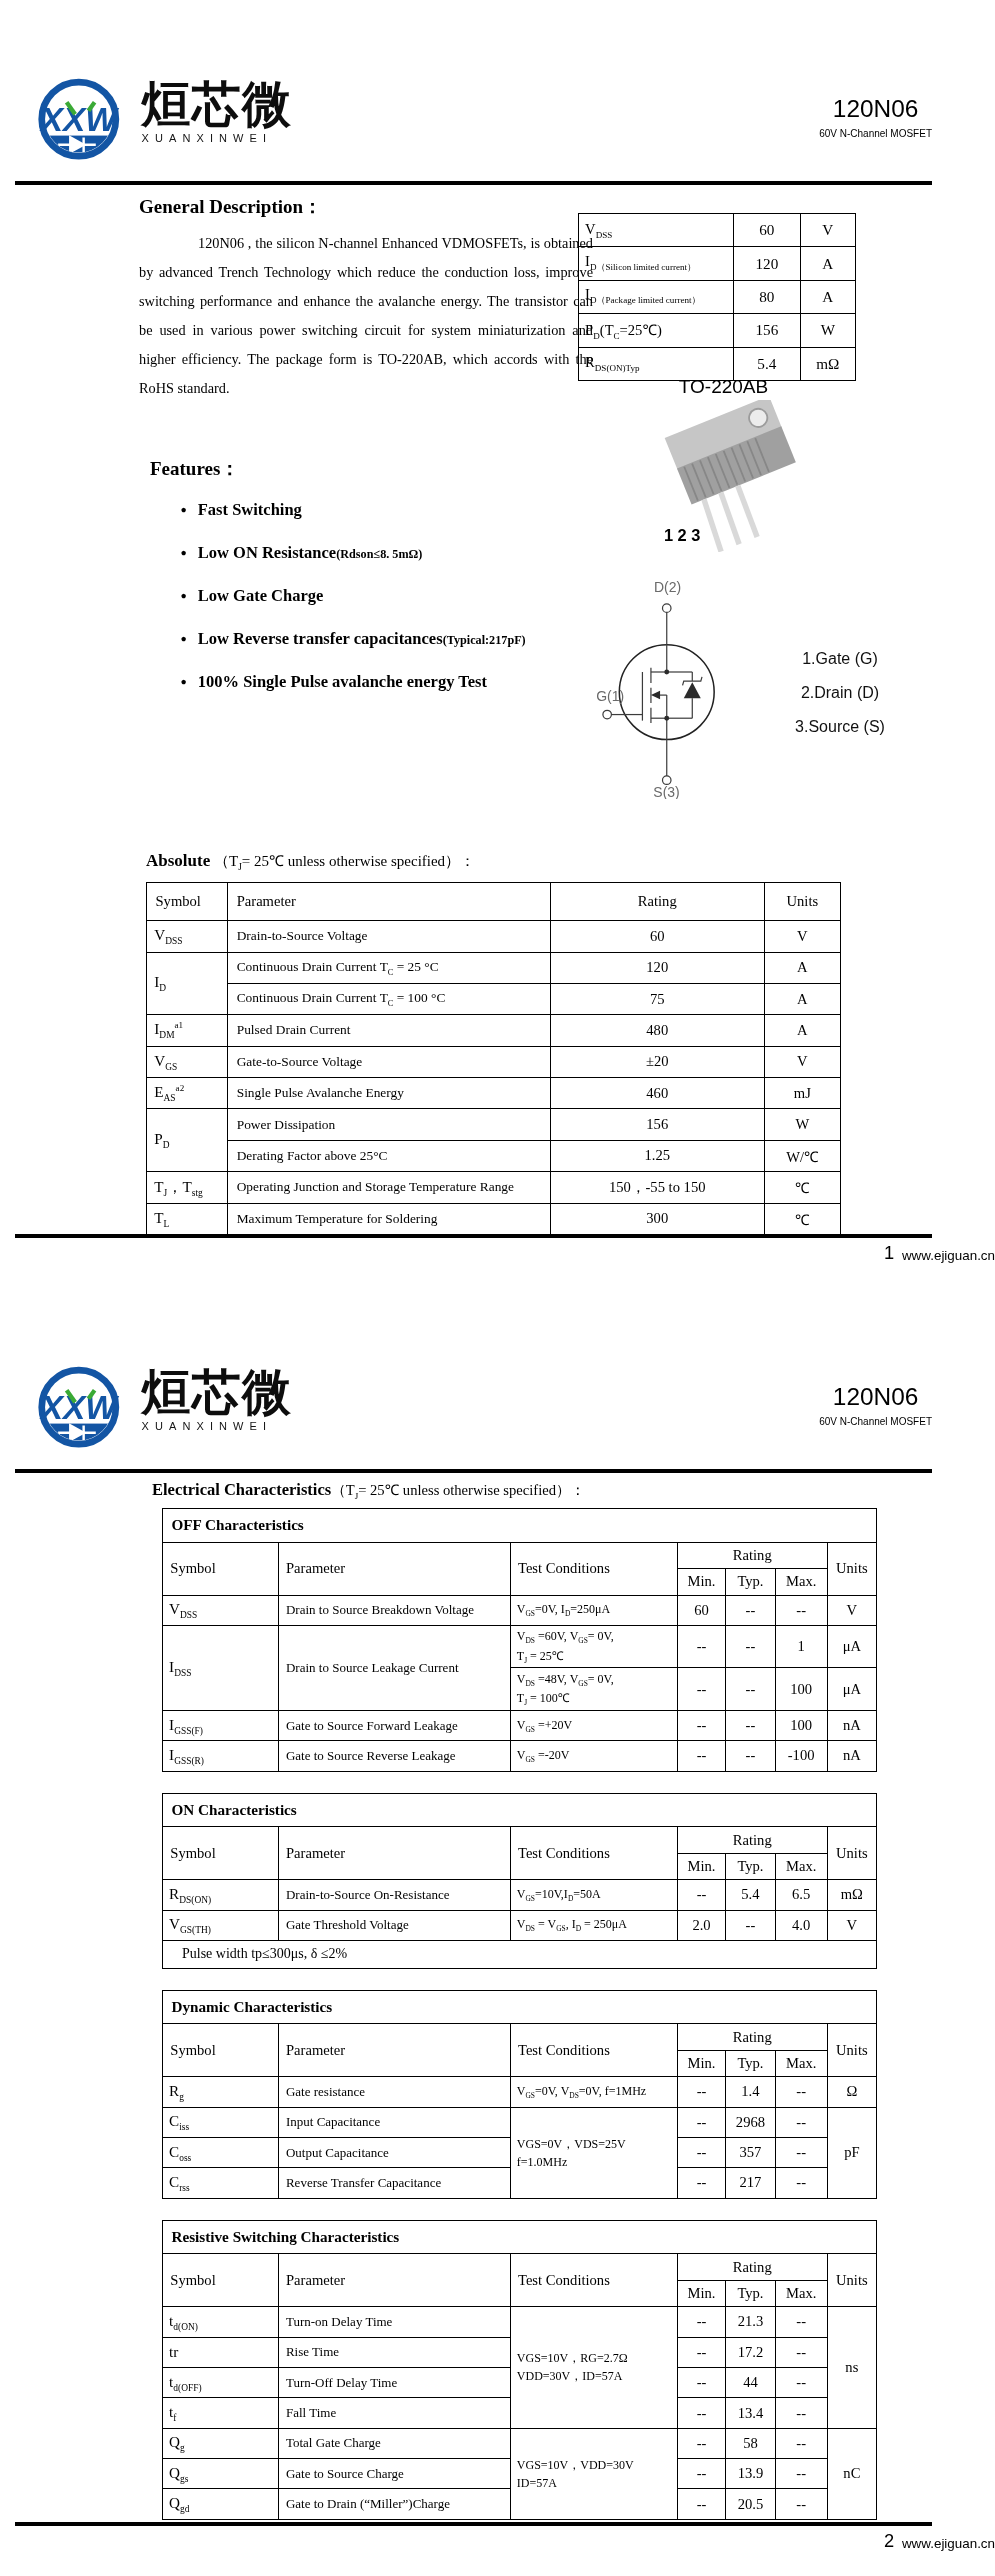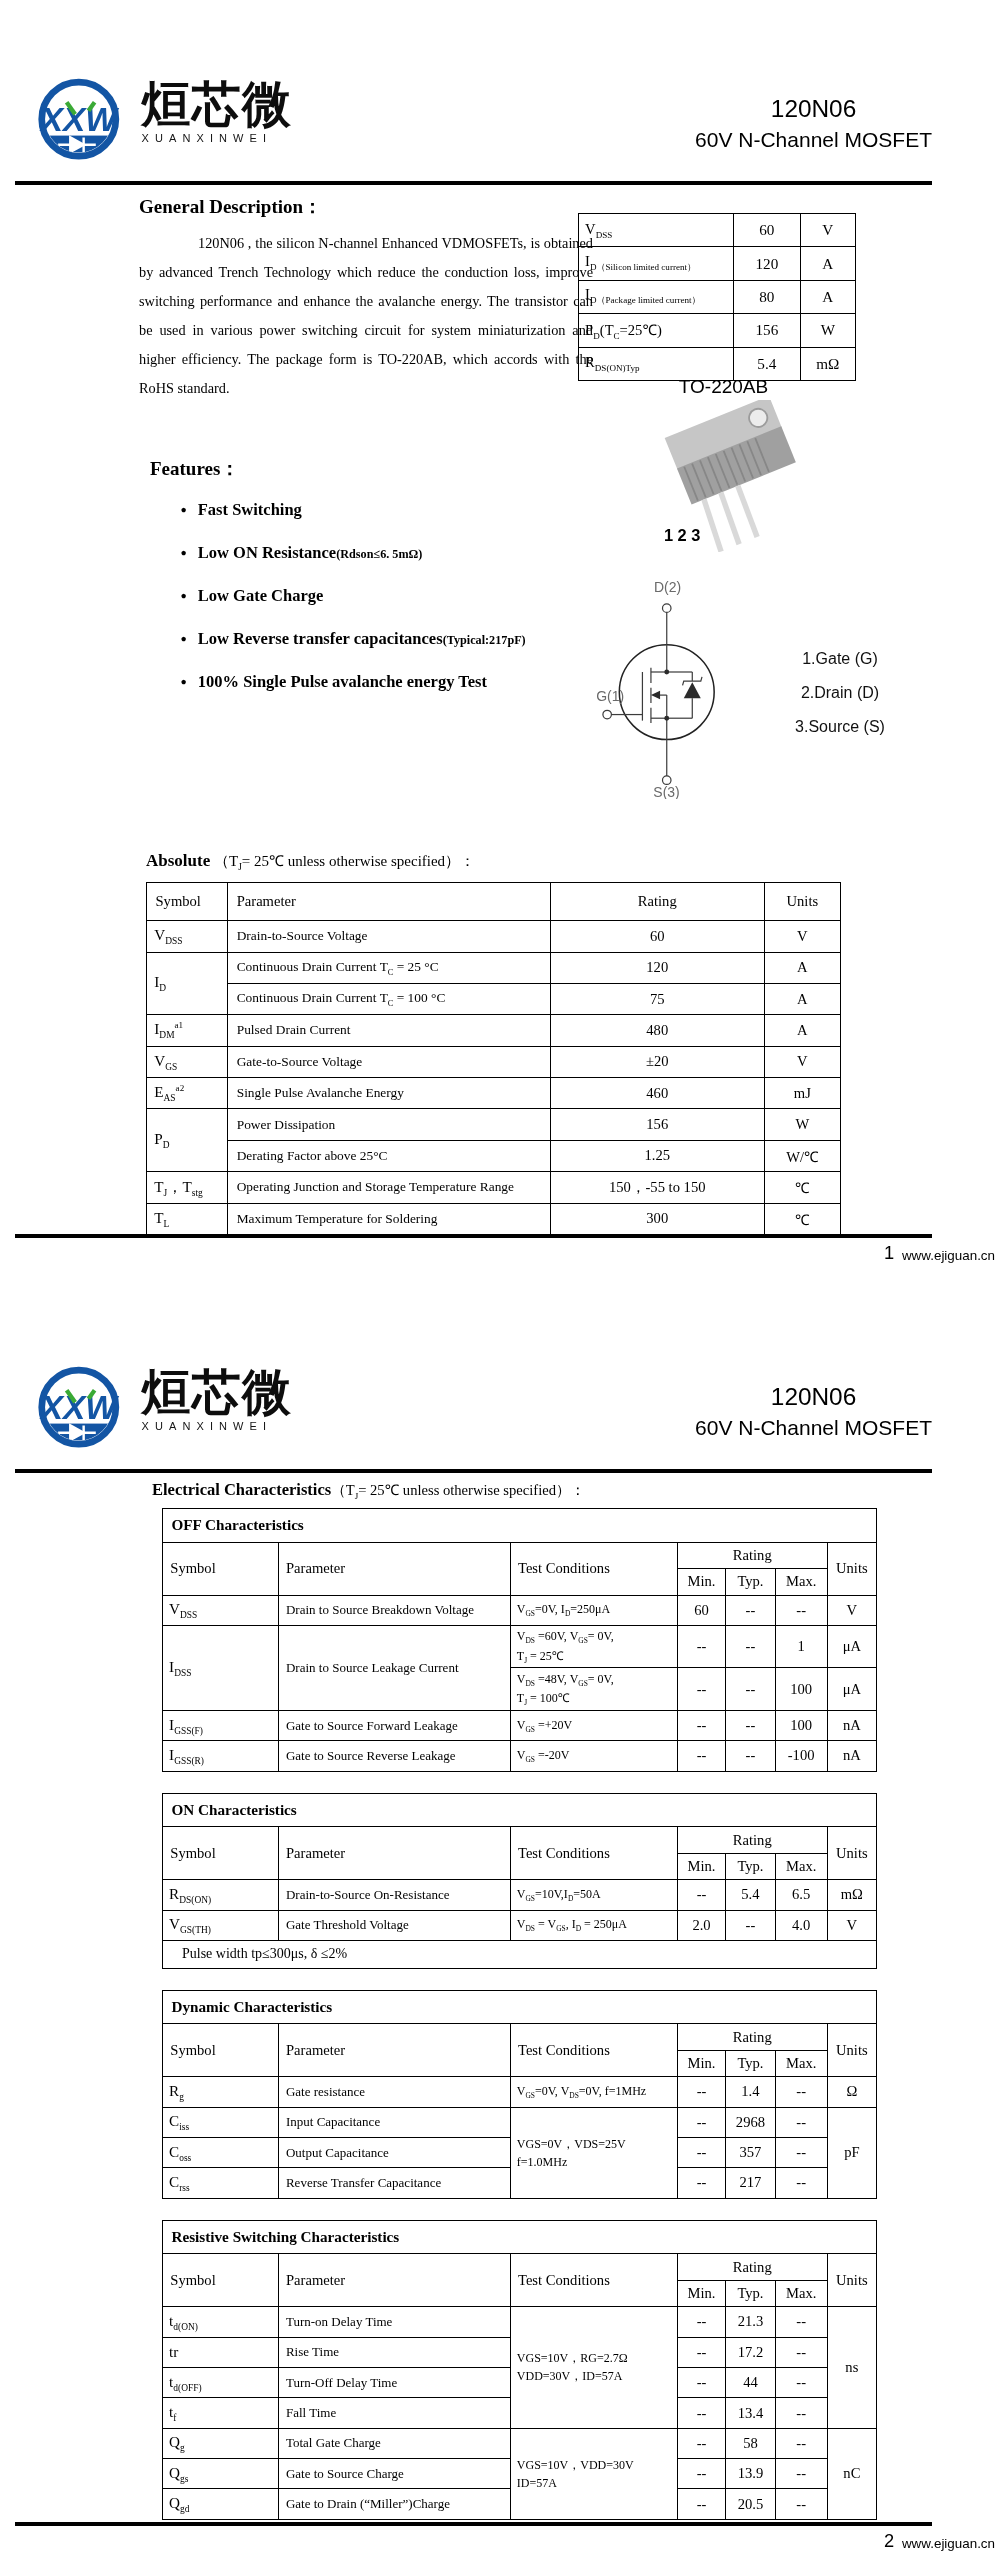"60V N-Channel MOSFET" .part-sub { font-size: 21px -> 10px }
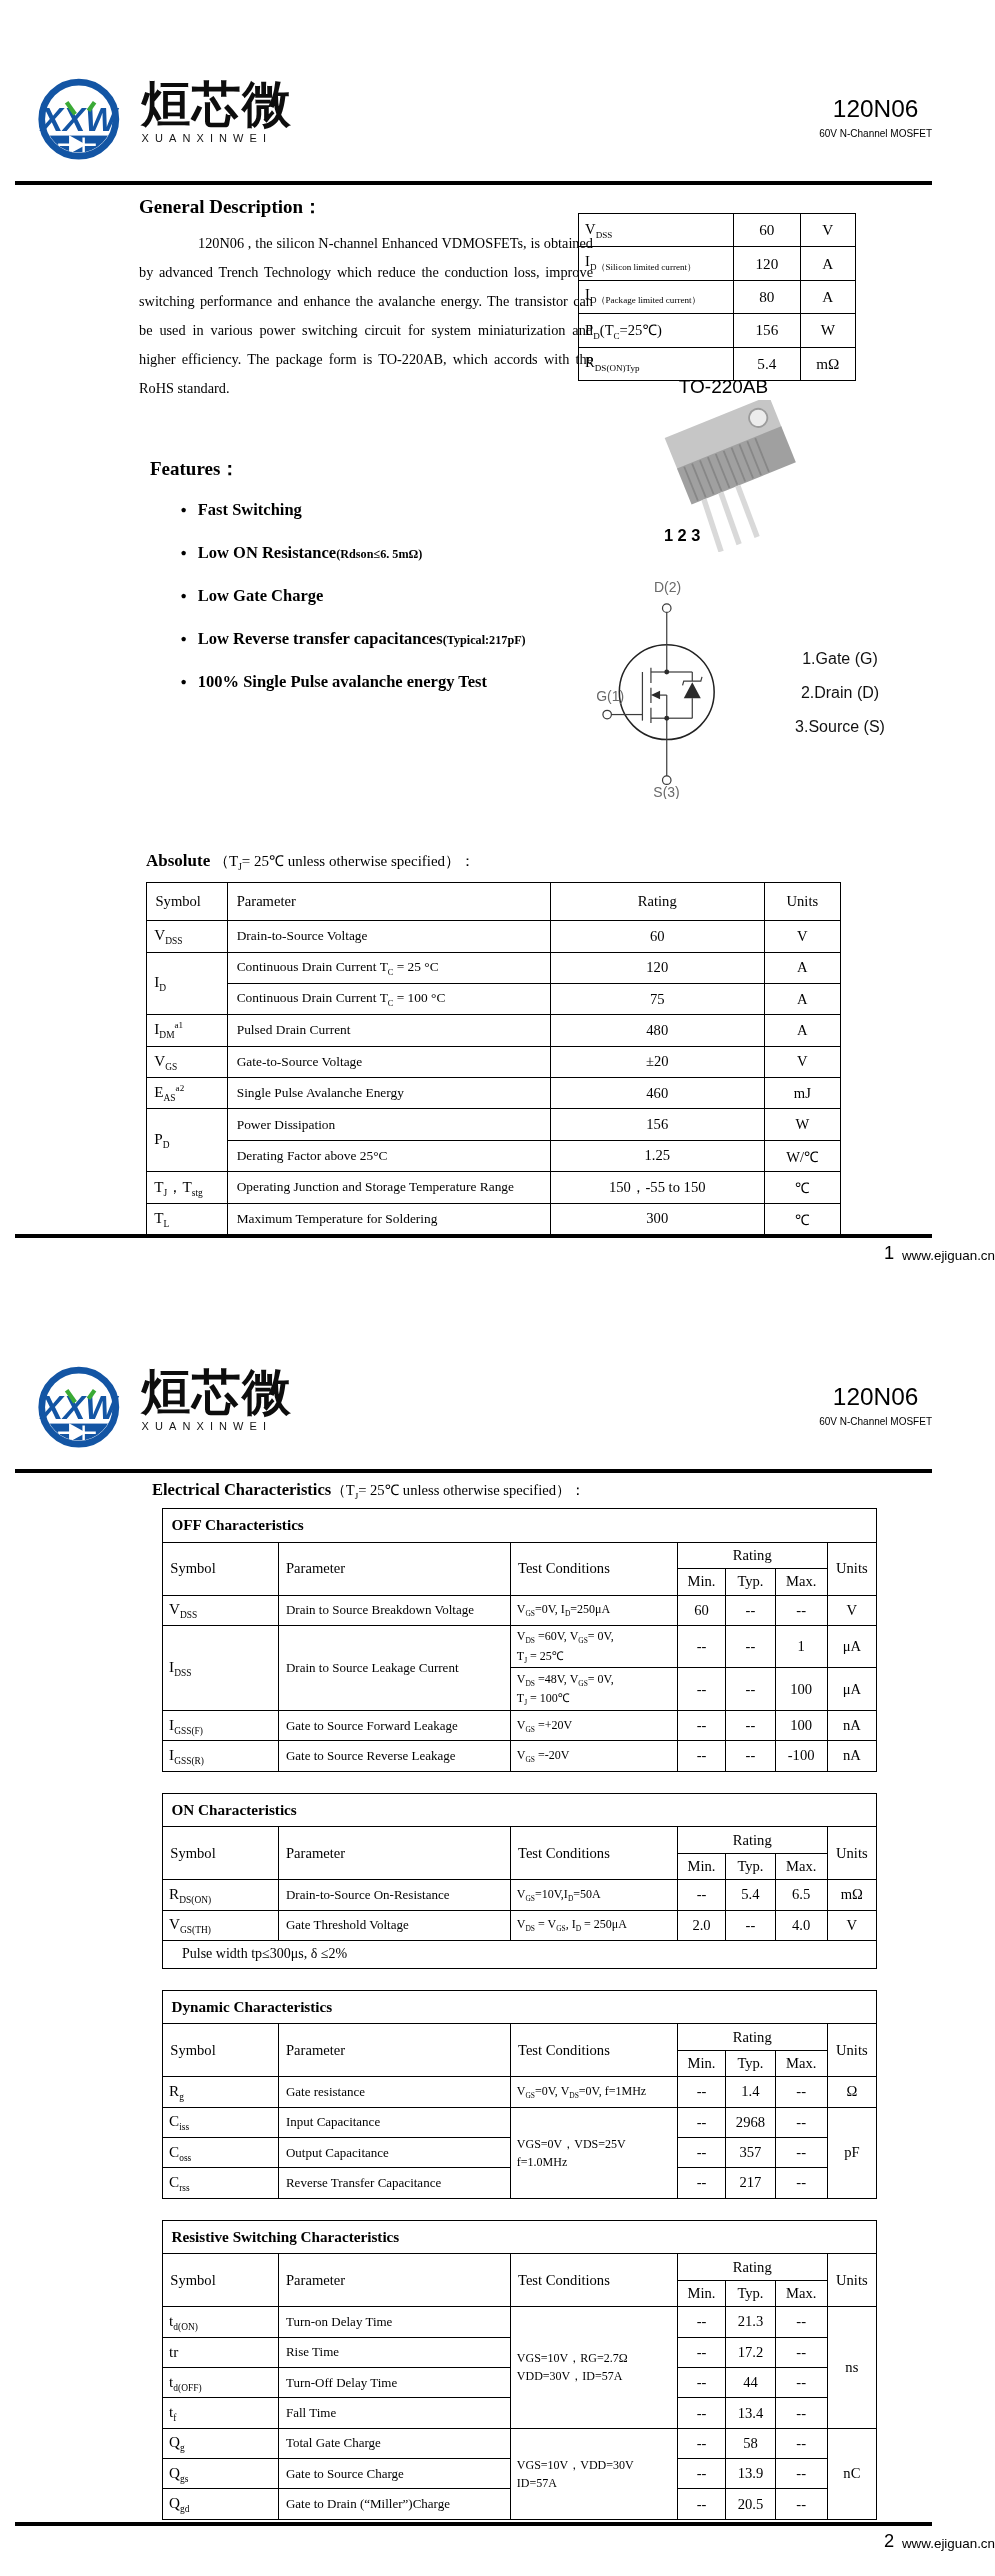"(Rdson≤6. 5mΩ)" span.f-note { text: 6 -> 8 }
